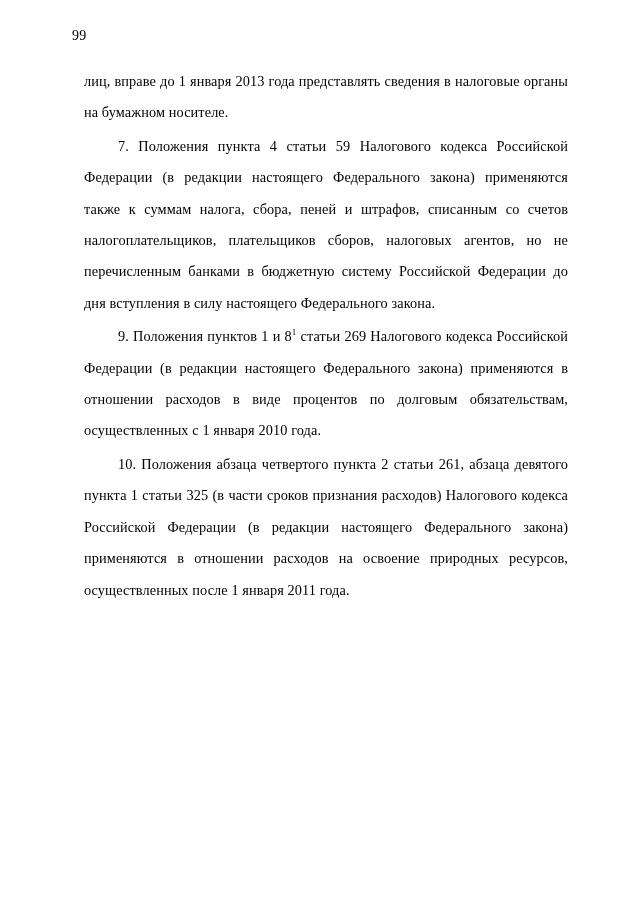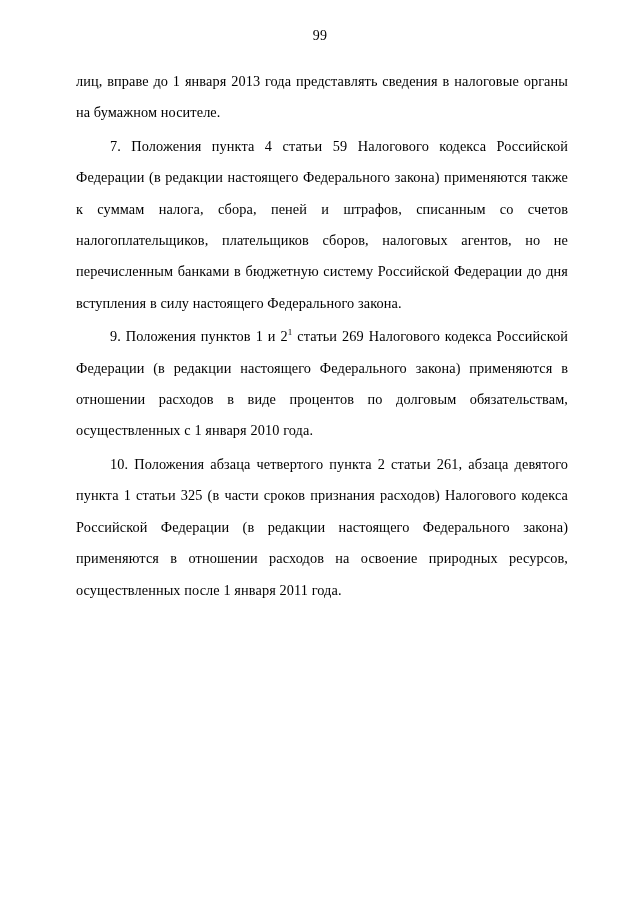"99" .page-number { text-align: center -> none }
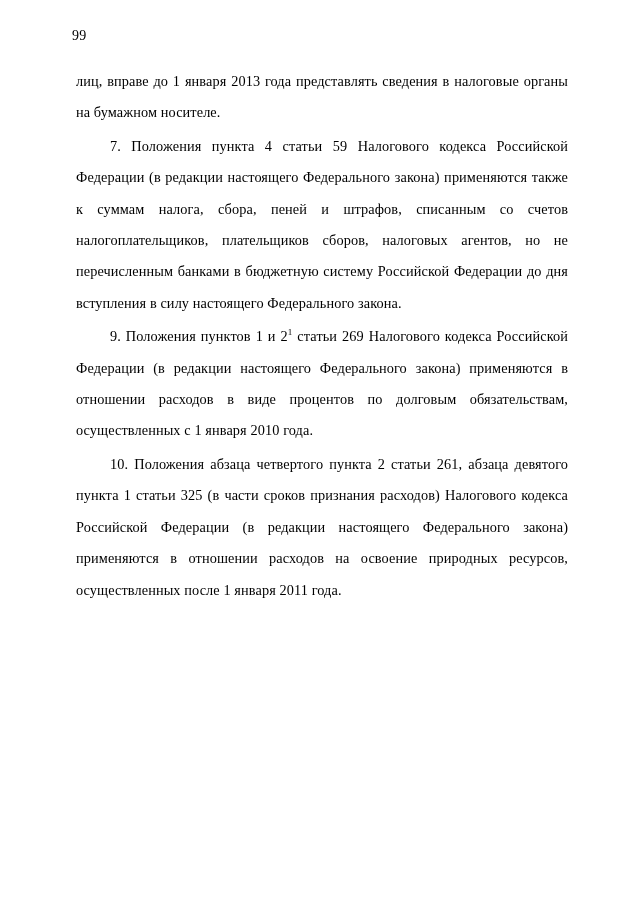"лиц, вправе до 1 января" .body-text p { margin: 0 0 2px 4px -> 0 0 2px 12px }
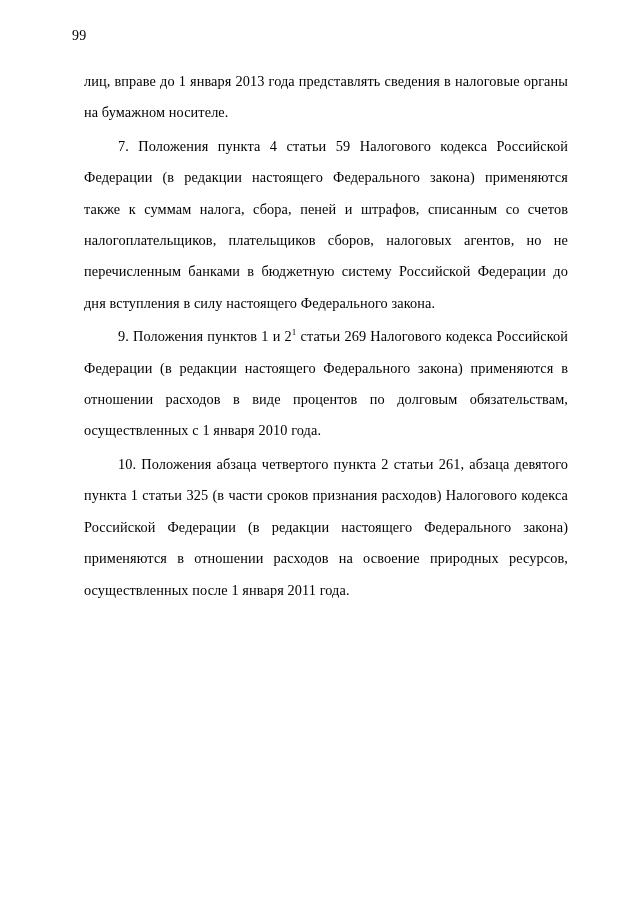"9. Положения пунктов 1 и" span { text: 2 -> 8 }
